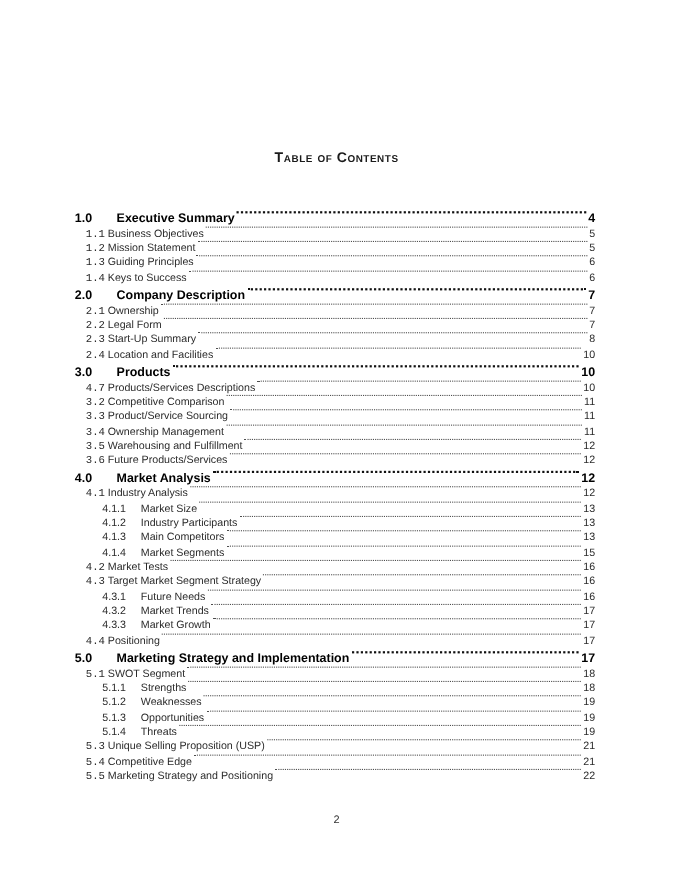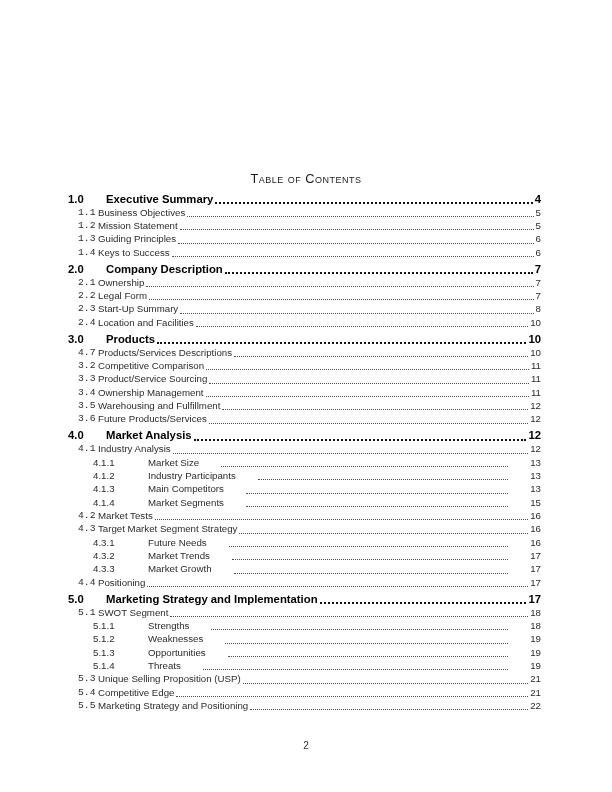"Table of Contents" .toc-title { font-weight: 400 -> 700; margin-top: 36px -> none }
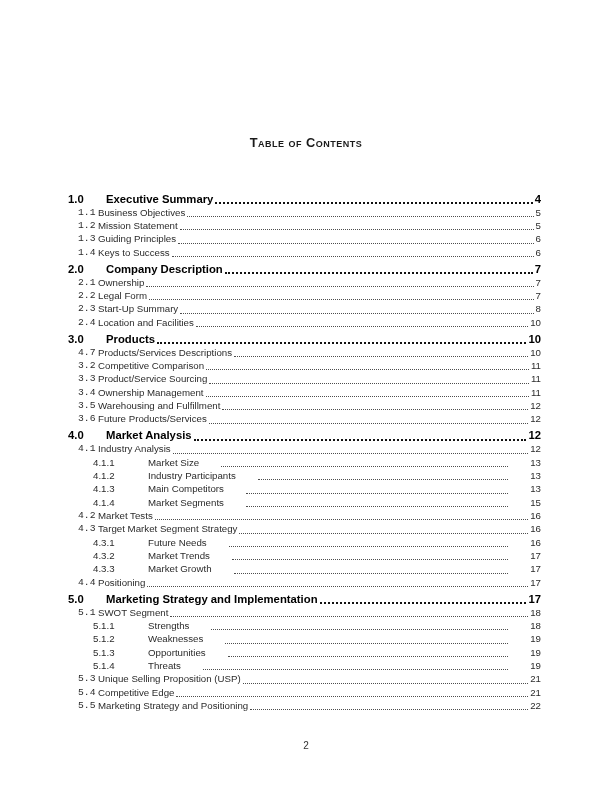"1.0" .toc-row { align-items: flex-end -> flex-start }
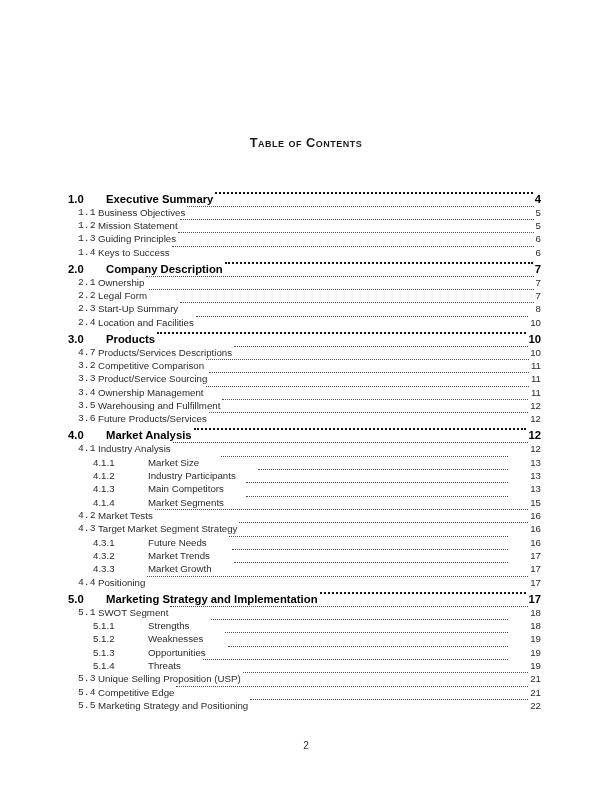"4.1.1" .toc-row.level-3 { gap: 20px -> none }
